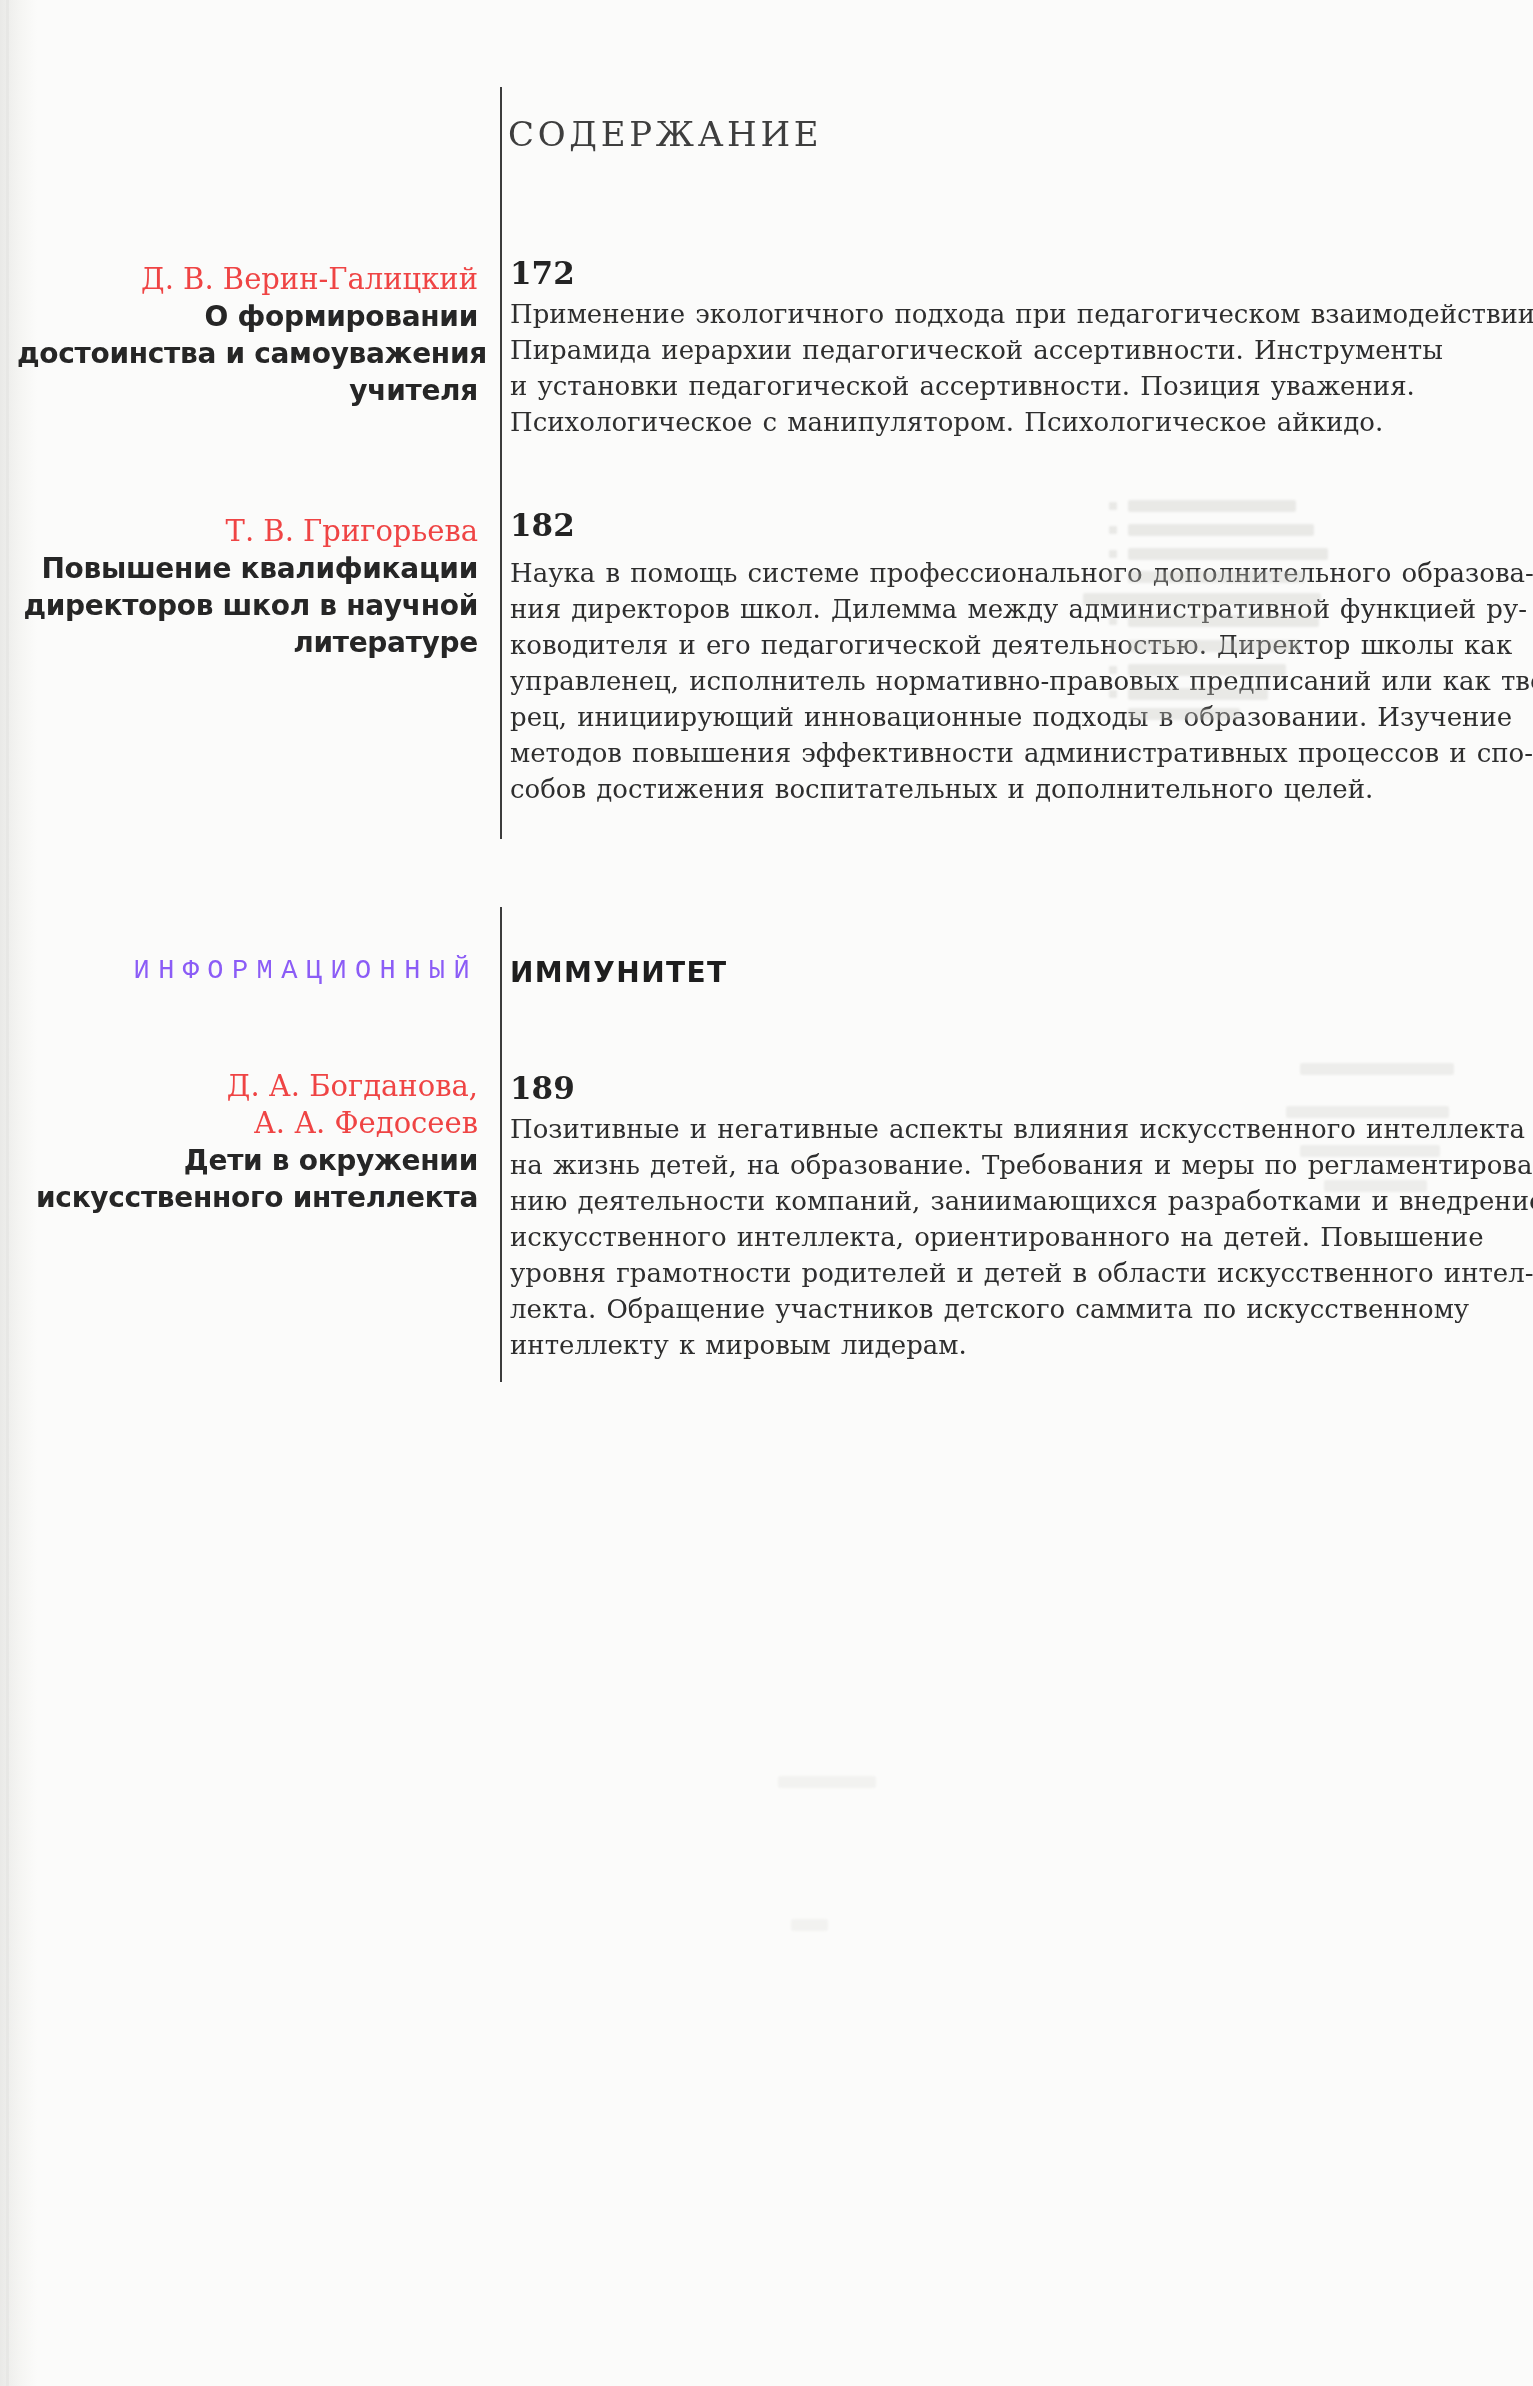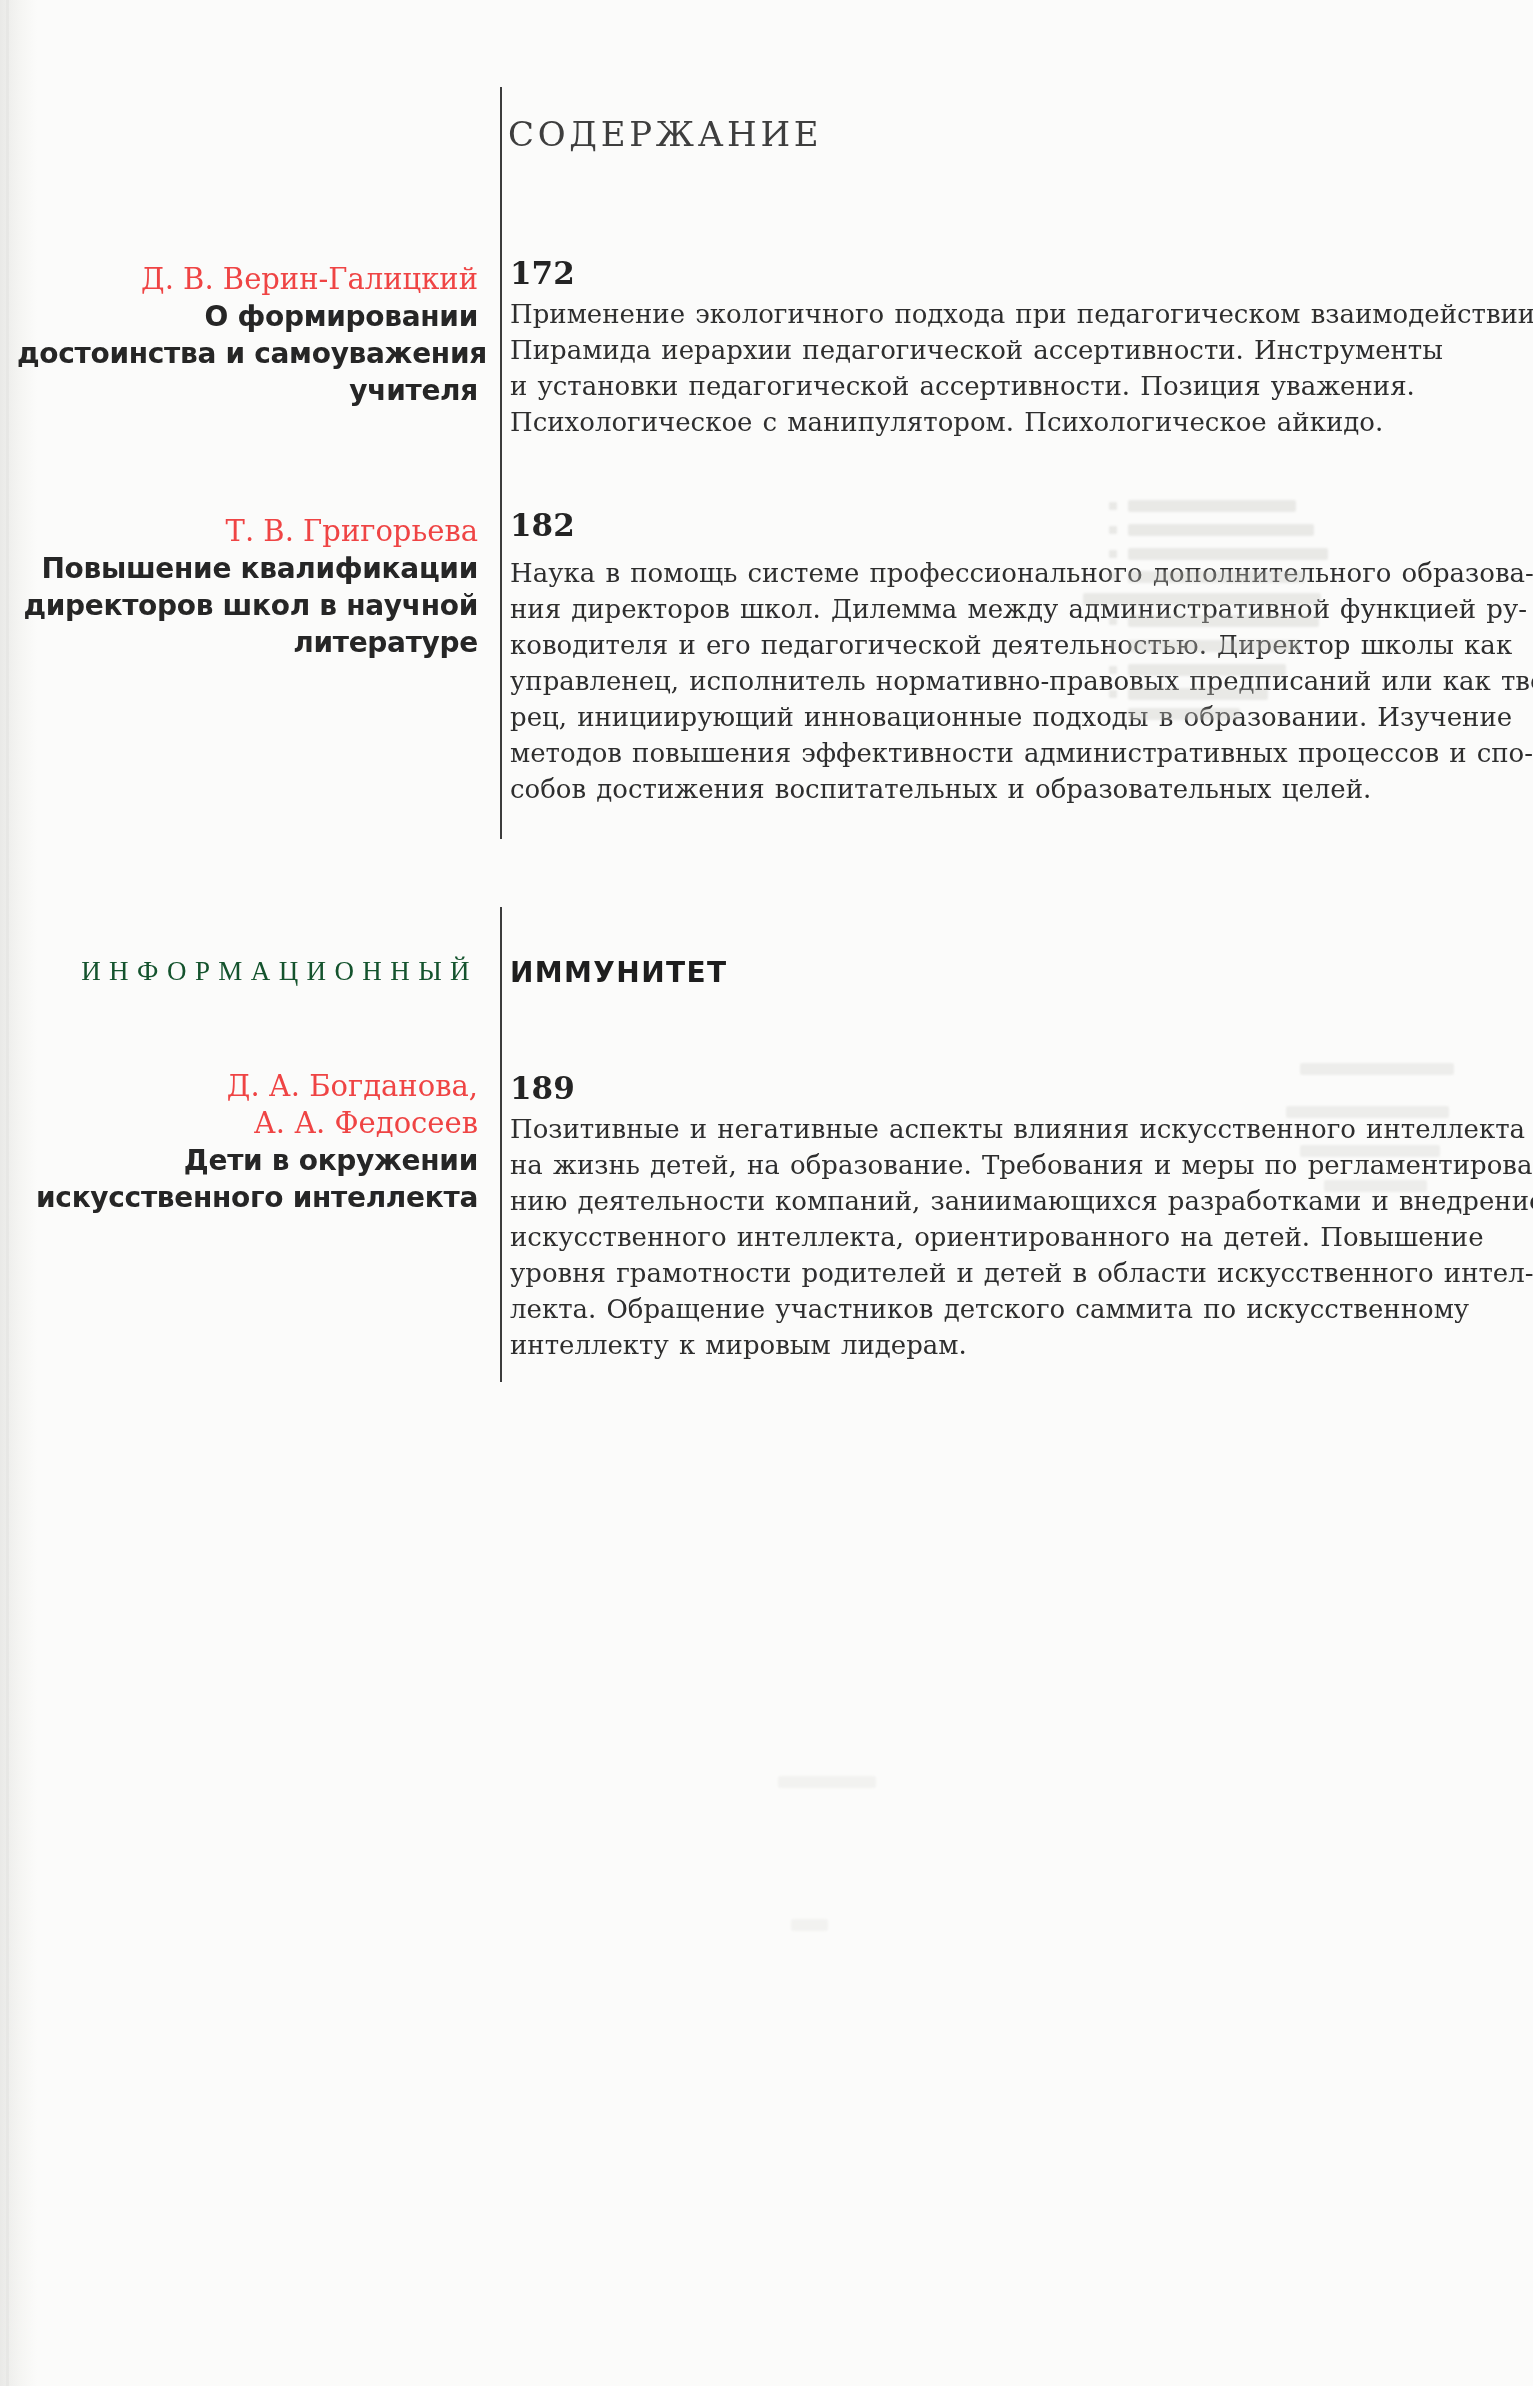"собов достижения воспитательных и" div.aline { text: образовательных -> дополнительного }
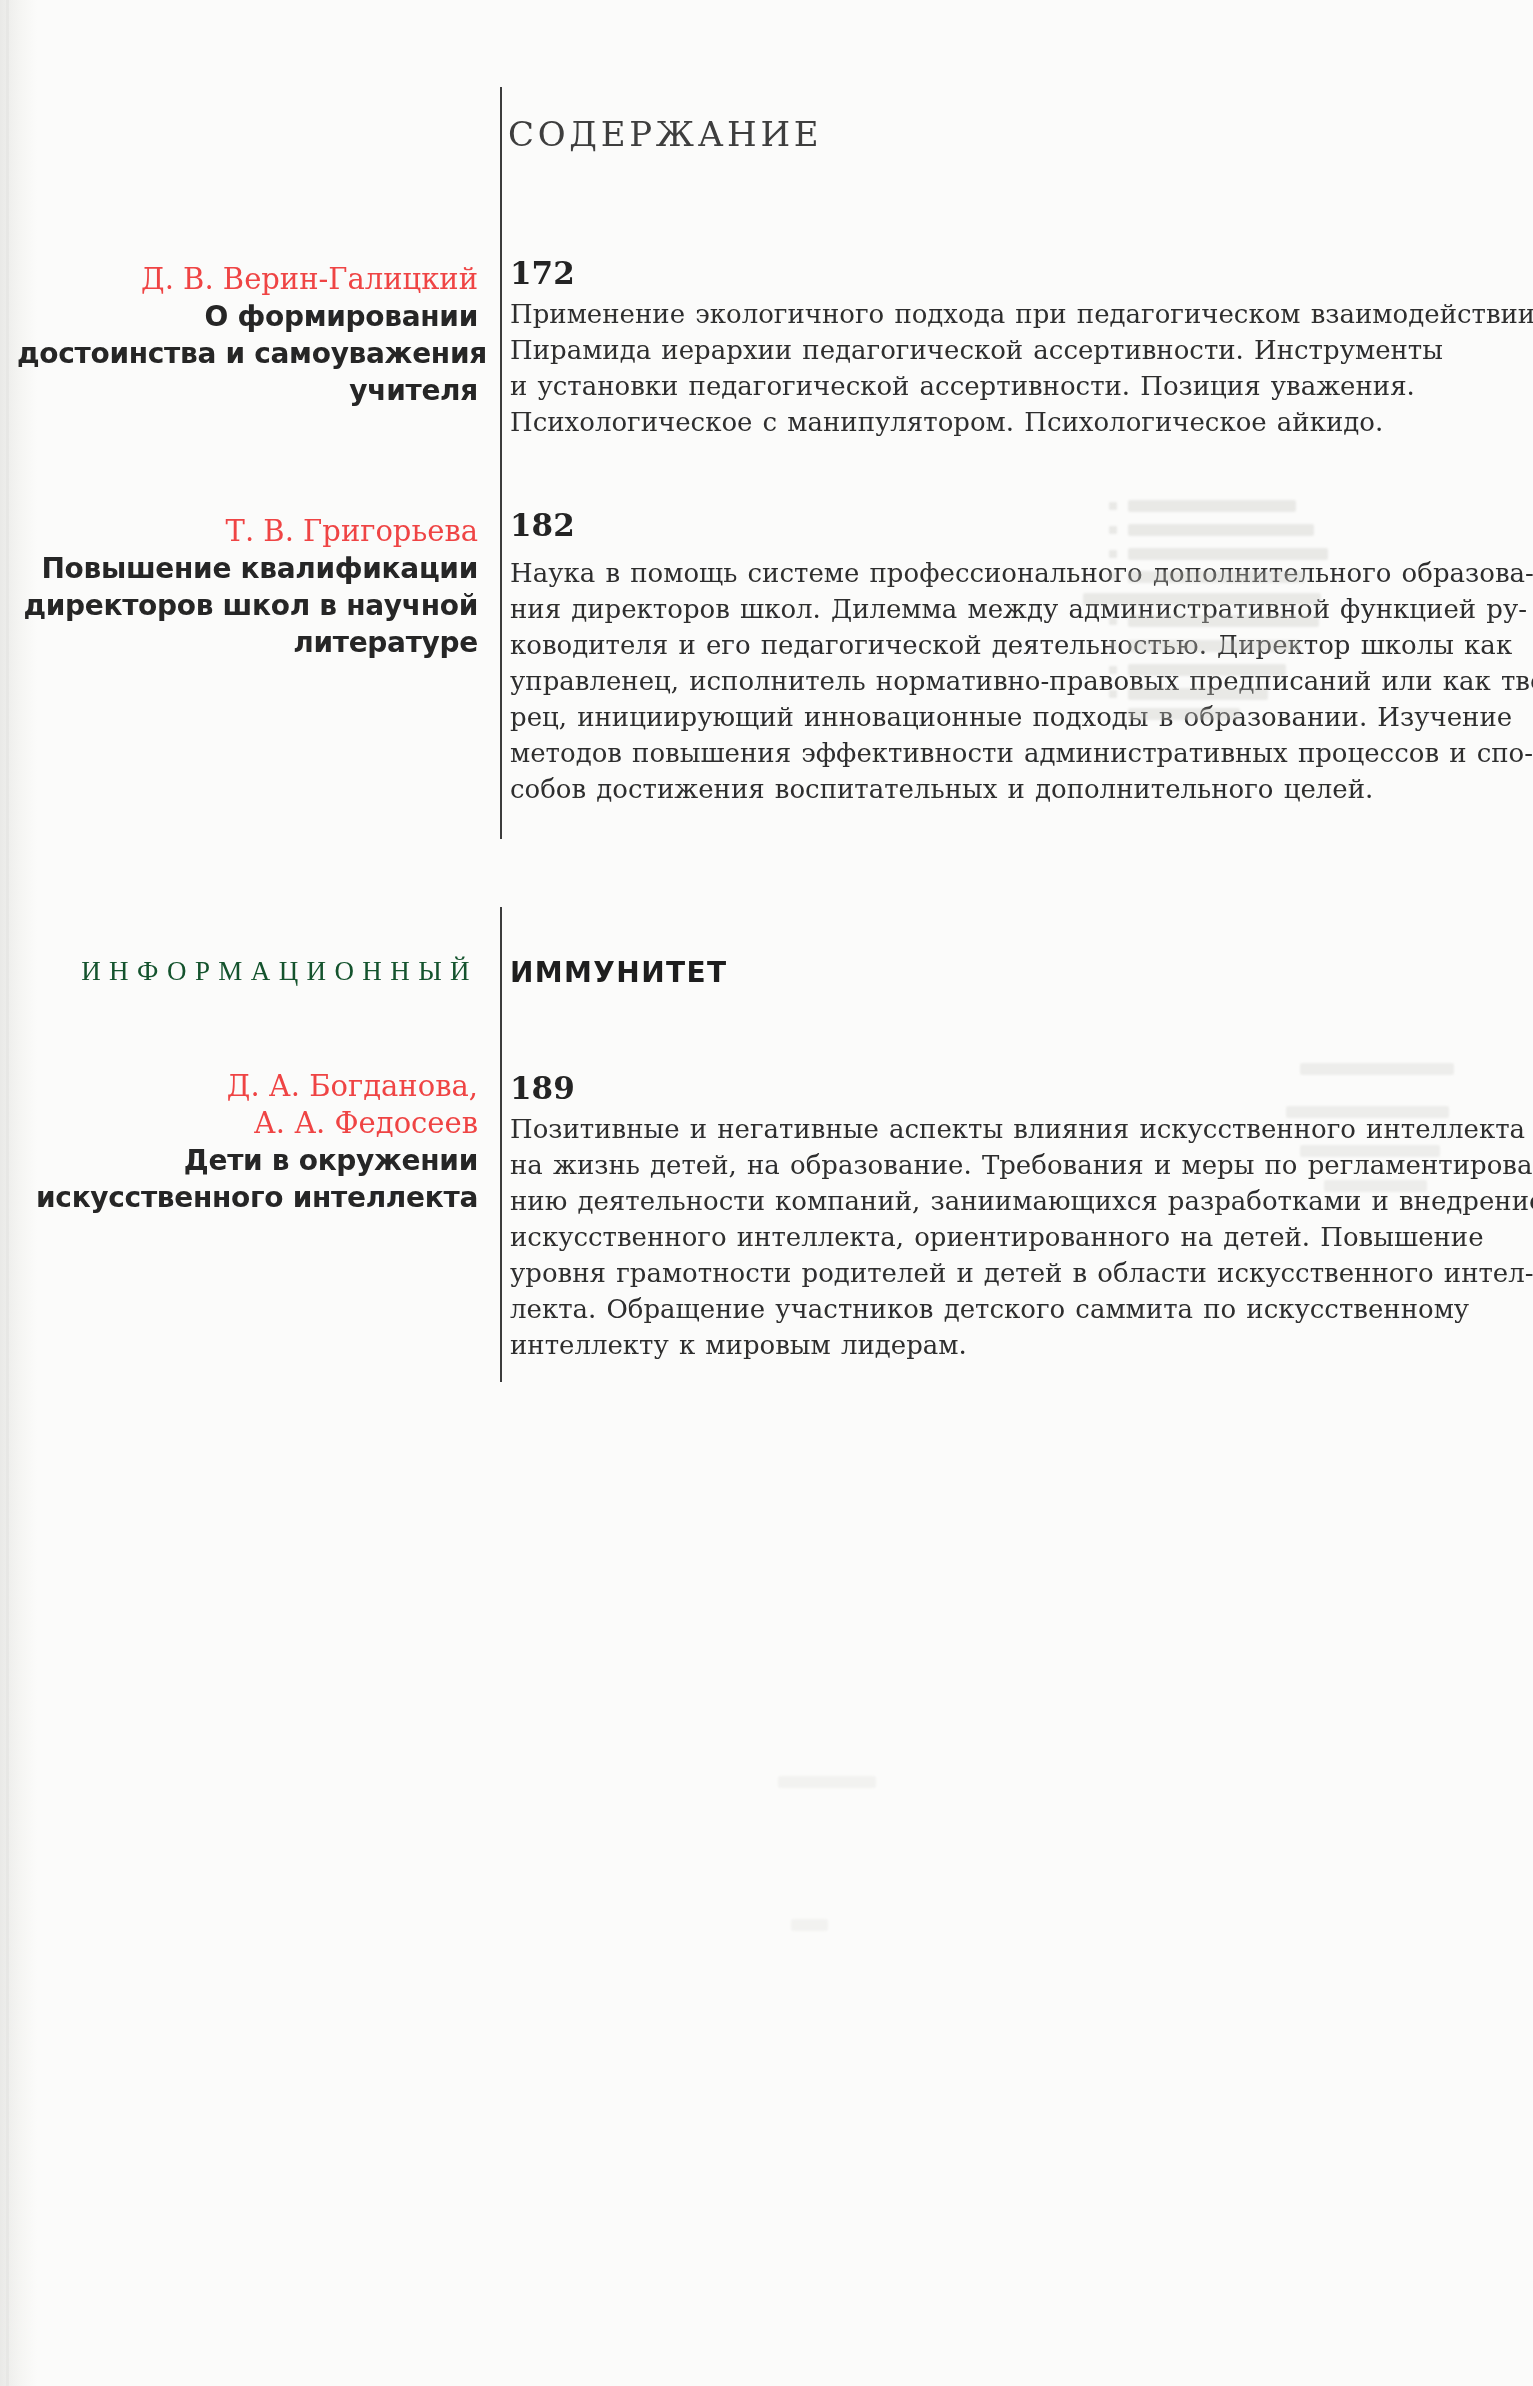"ИНФОРМАЦИОННЫЙ" .section-left { color: #14532d -> #8b5cf6; font-family: Liberation Serif, serif -> Liberation Mono, monospace }
